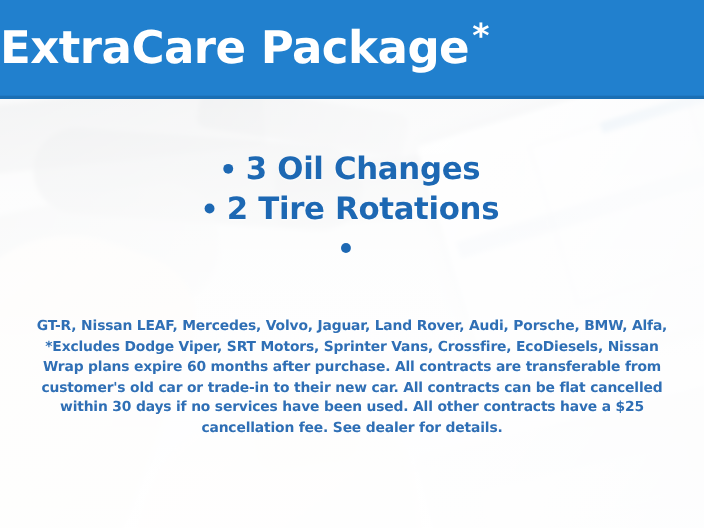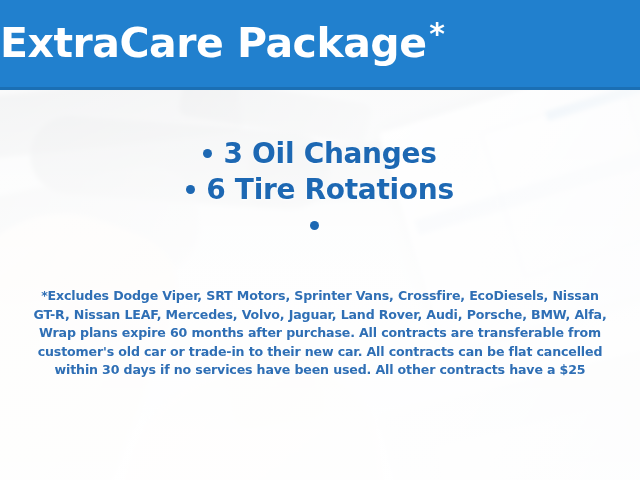"6 Tire Rotations" span { text: 6 -> 2 }
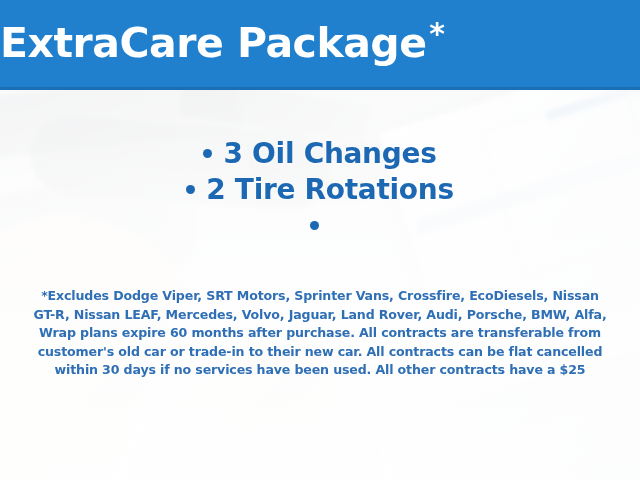"*Excludes Dodge Viper, SRT Motors," div.fp-line { order: before "GT-R, Nissan LEAF, Mercedes, Volvo," -> after "GT-R, Nissan LEAF, Mercedes, Volvo," }
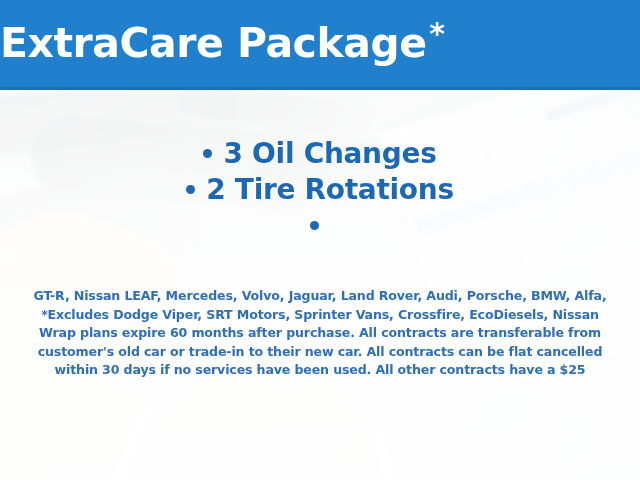"cancellation fee. See dealer for" div.fp-line { html: none -> <div>cancellation fee. See dealer for details.</div> }
